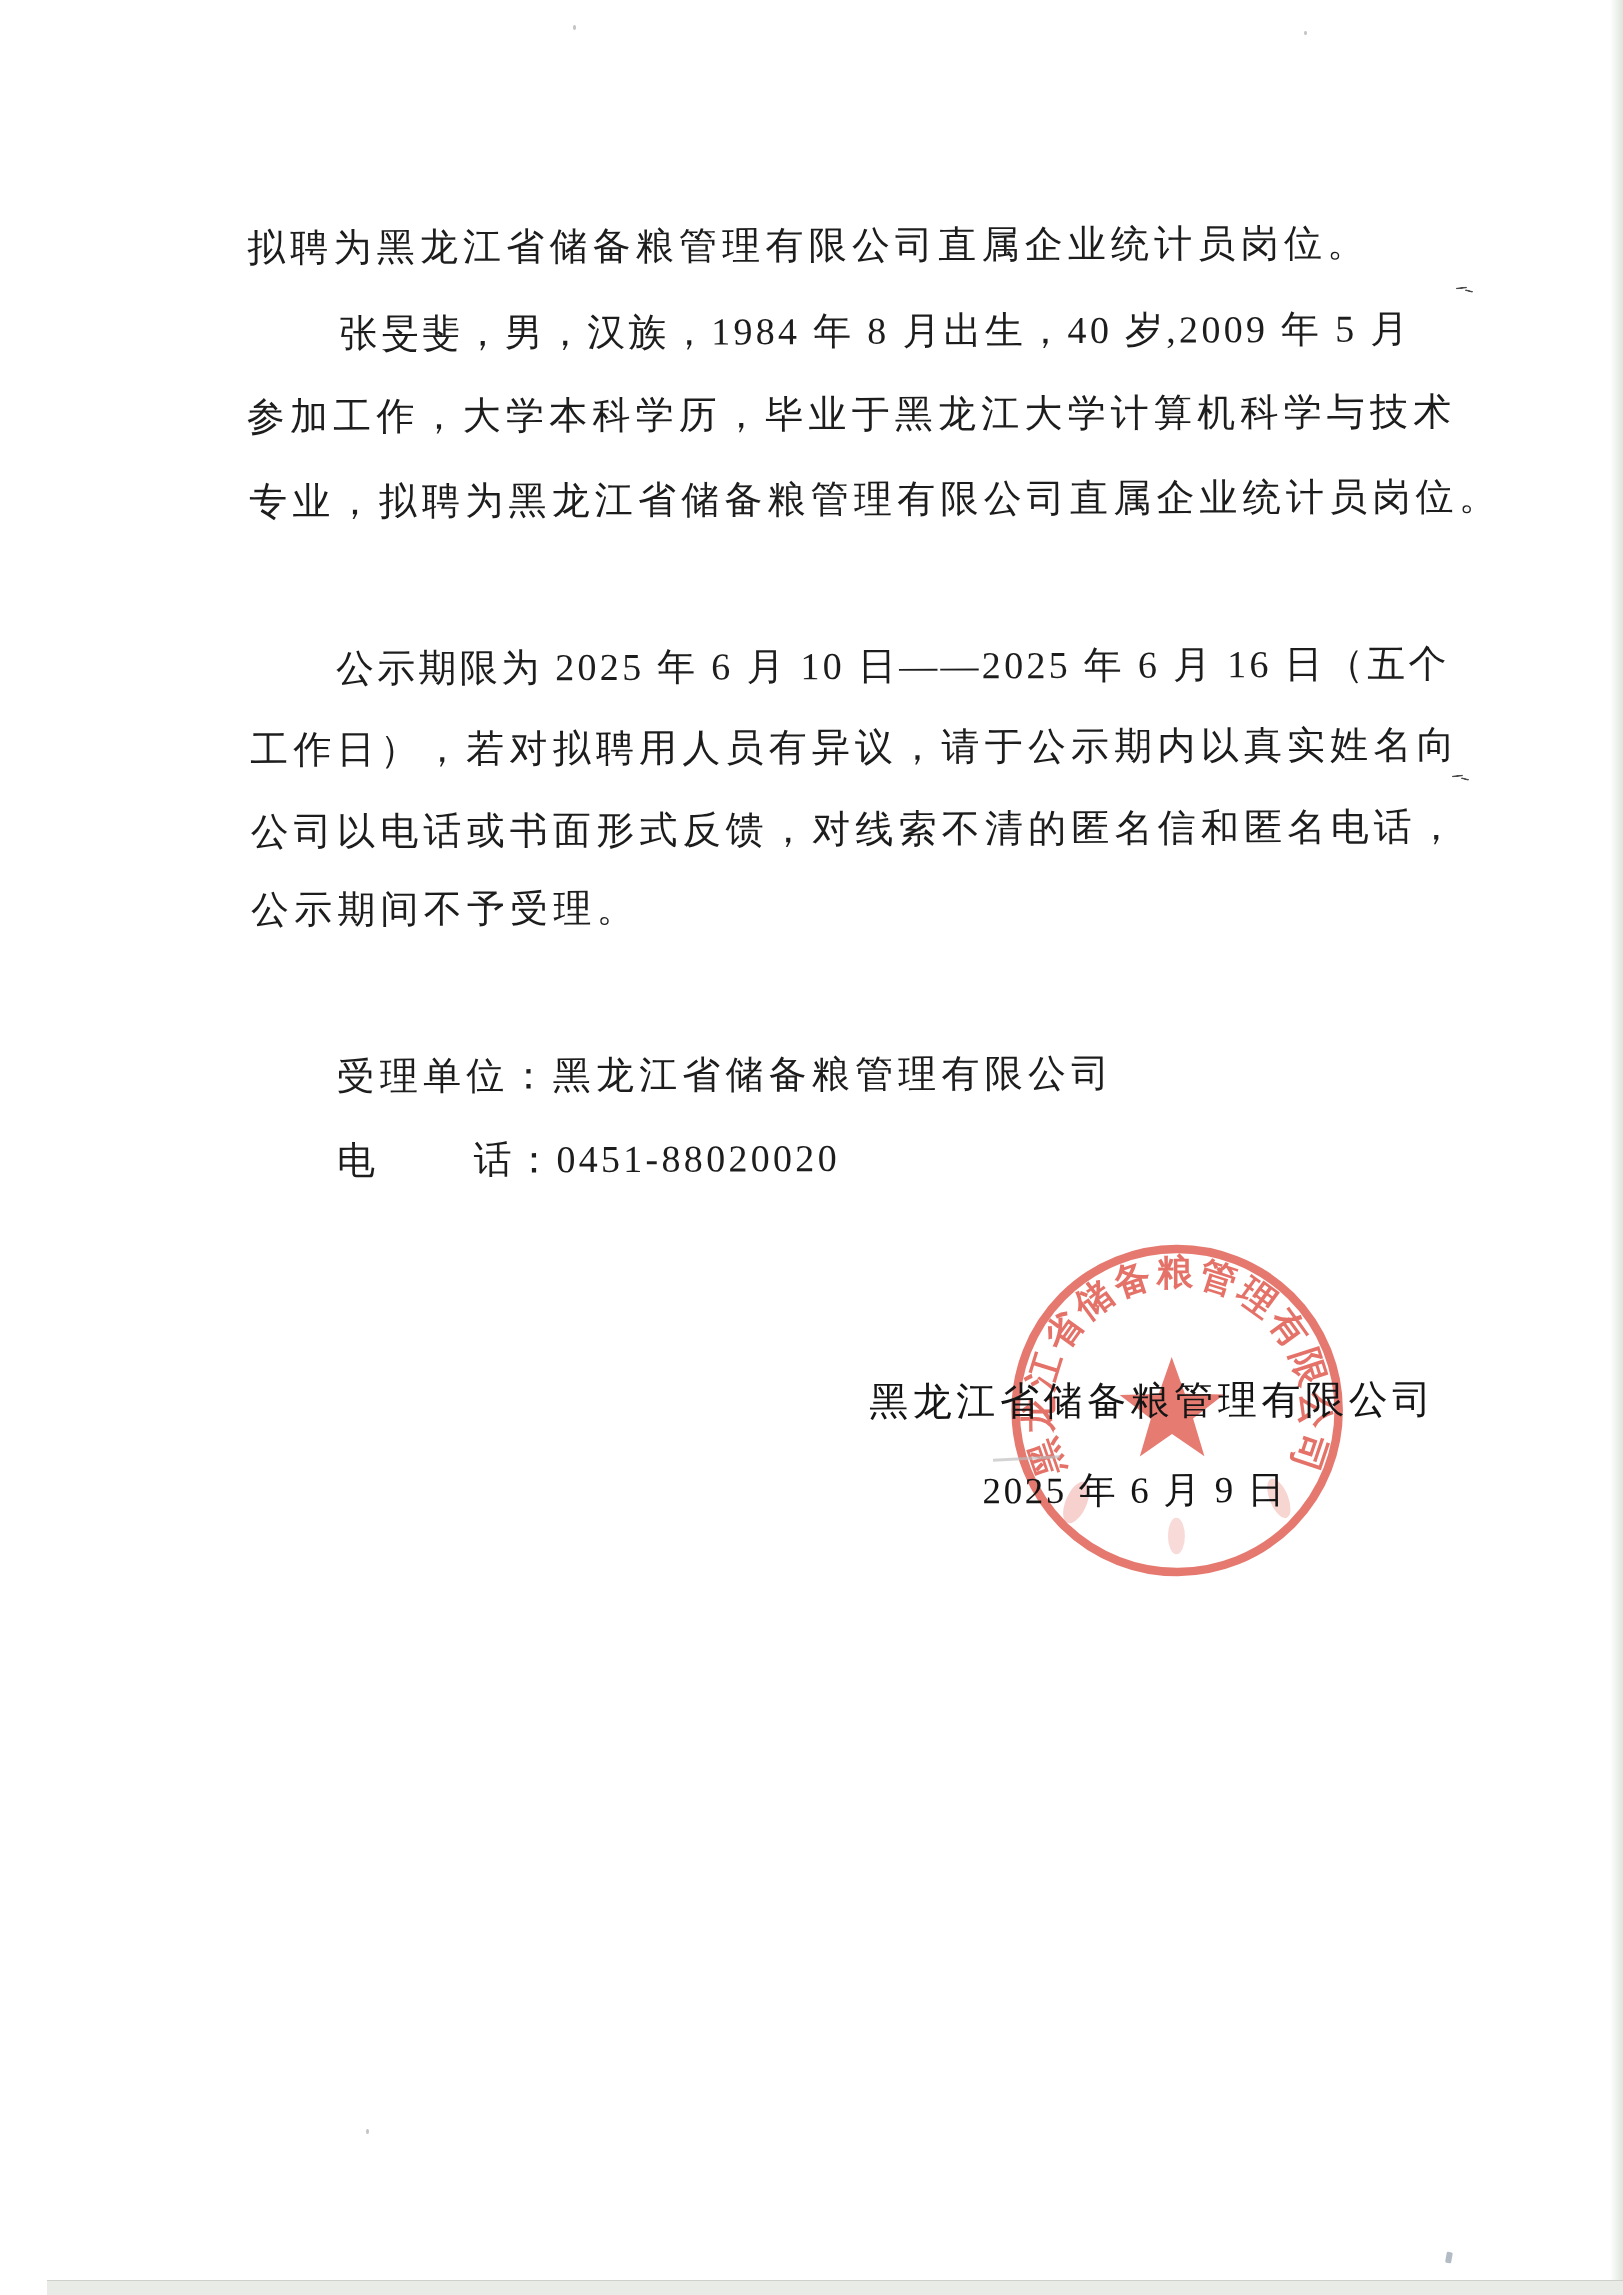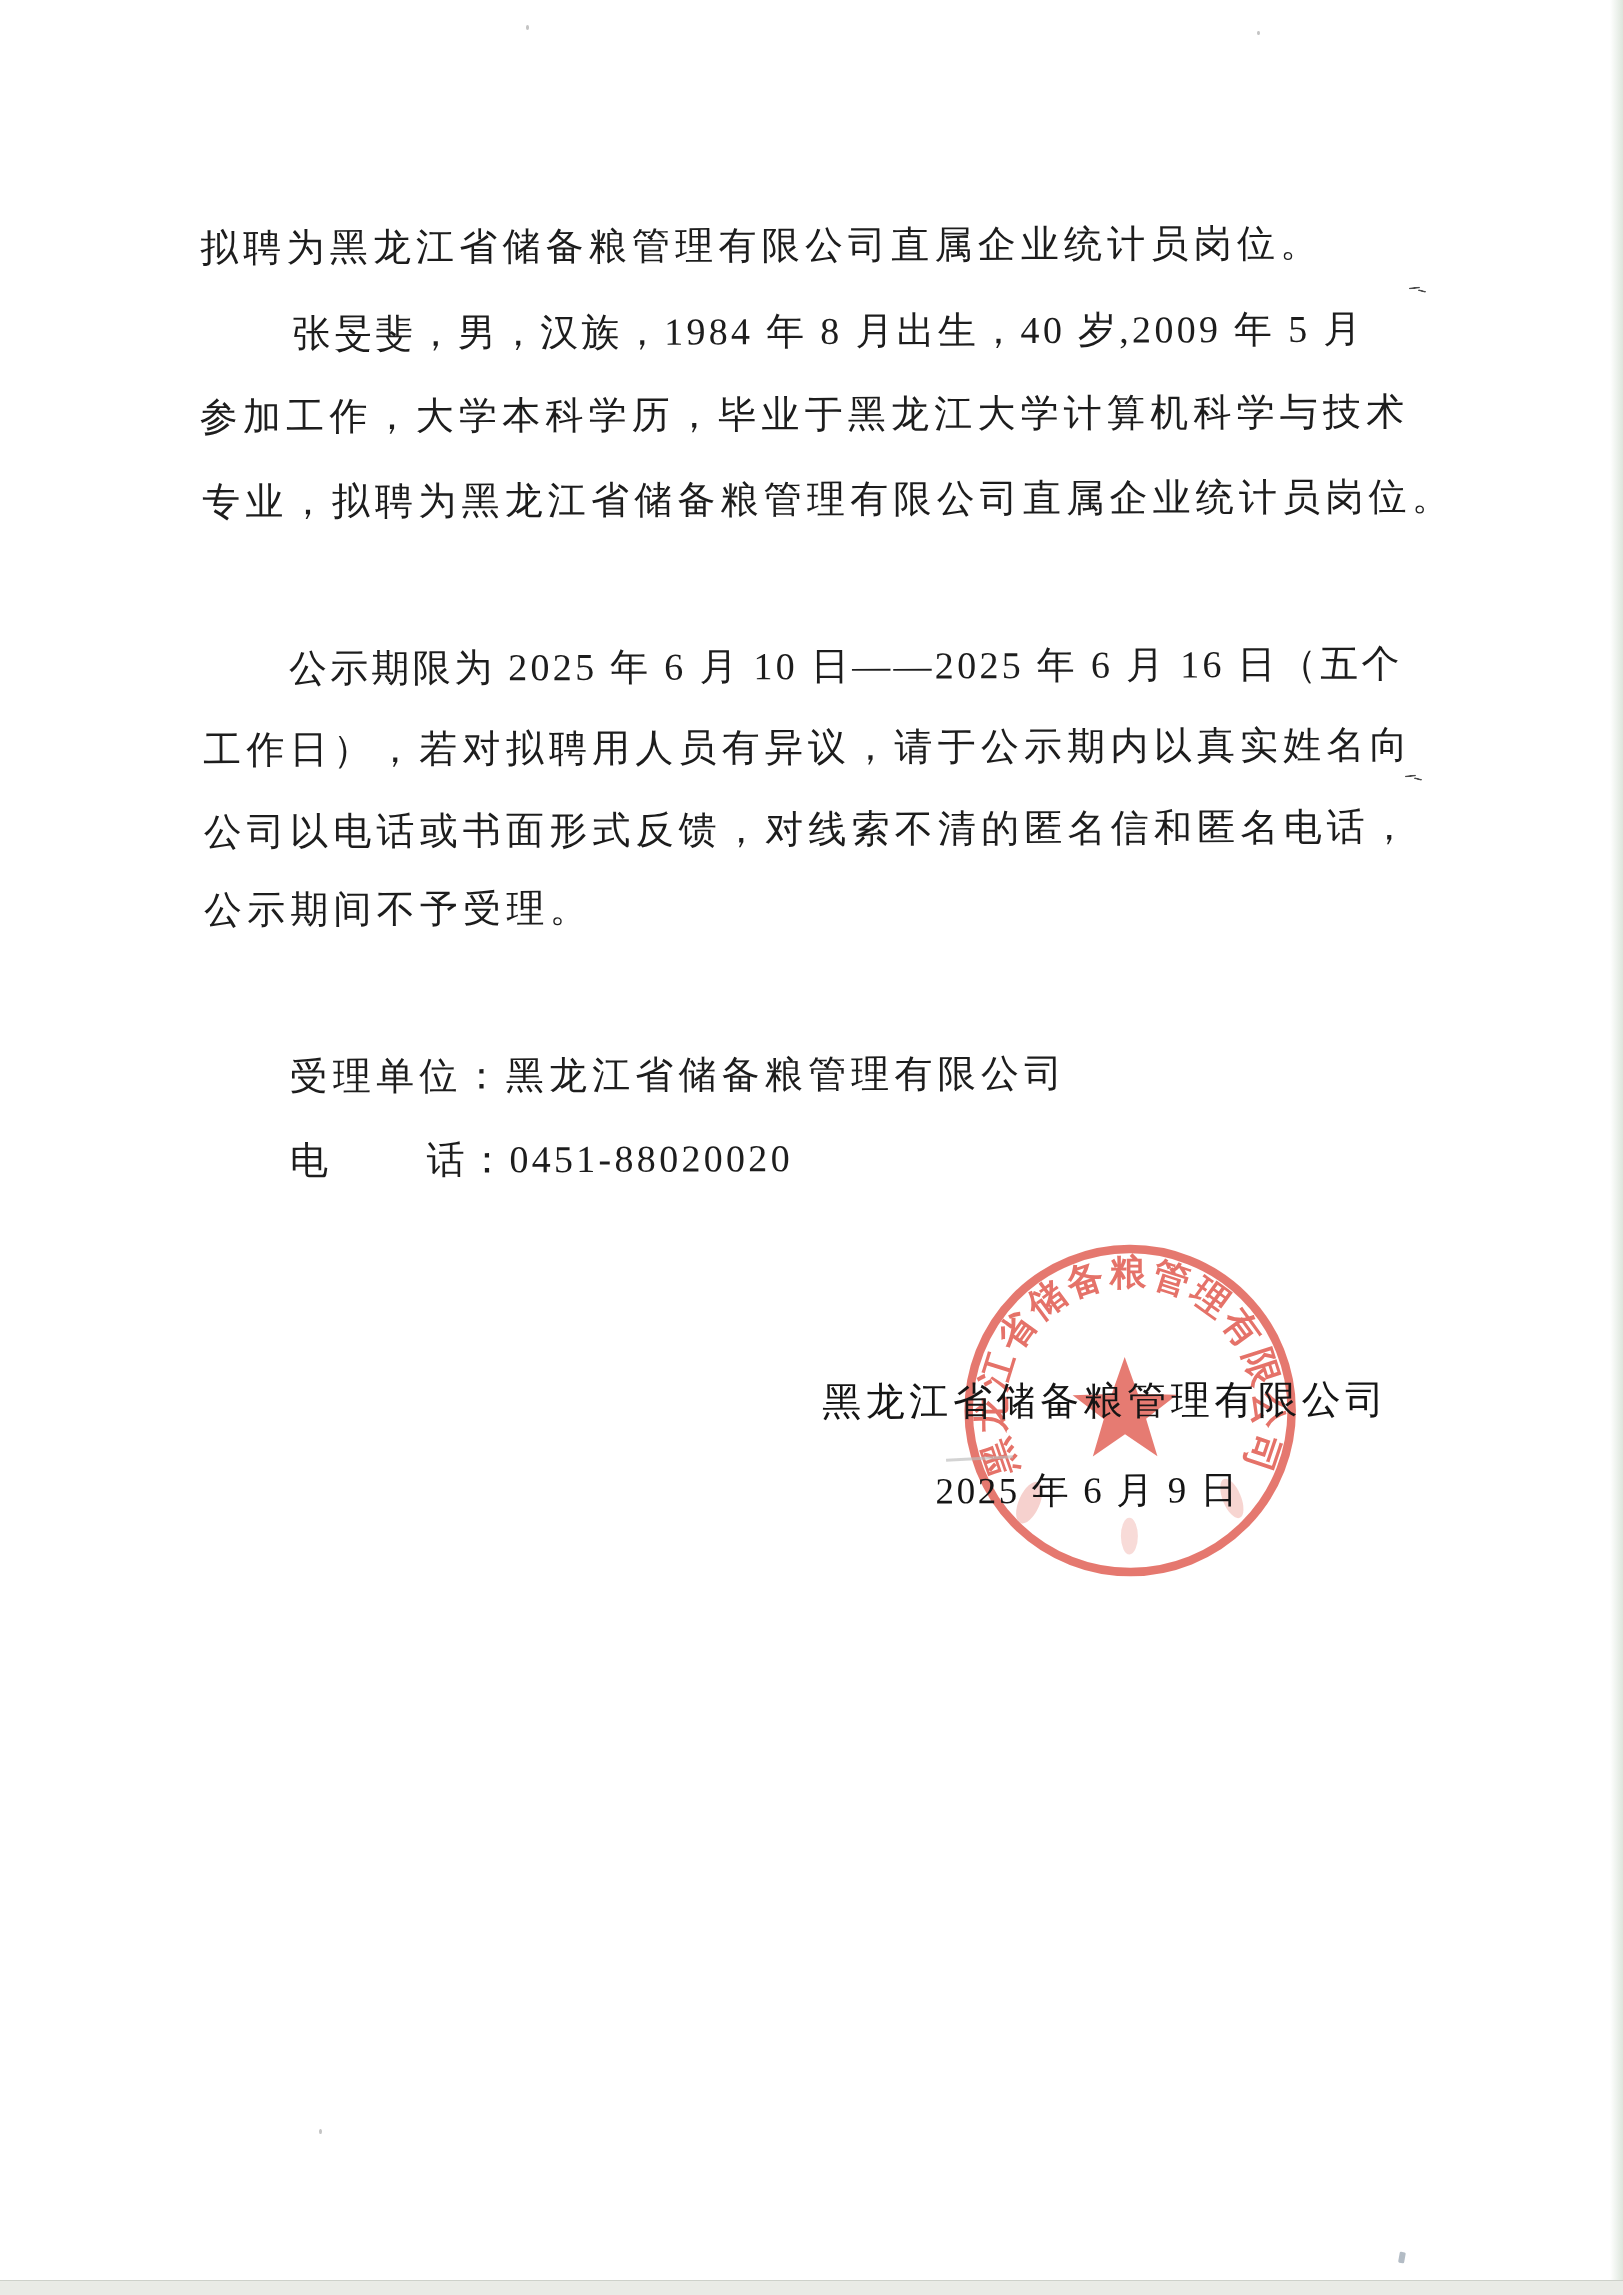"拟聘为黑龙江省储备粮管理有限公司直属企业统计员岗位。" .page { margin-left: none -> 47px }
